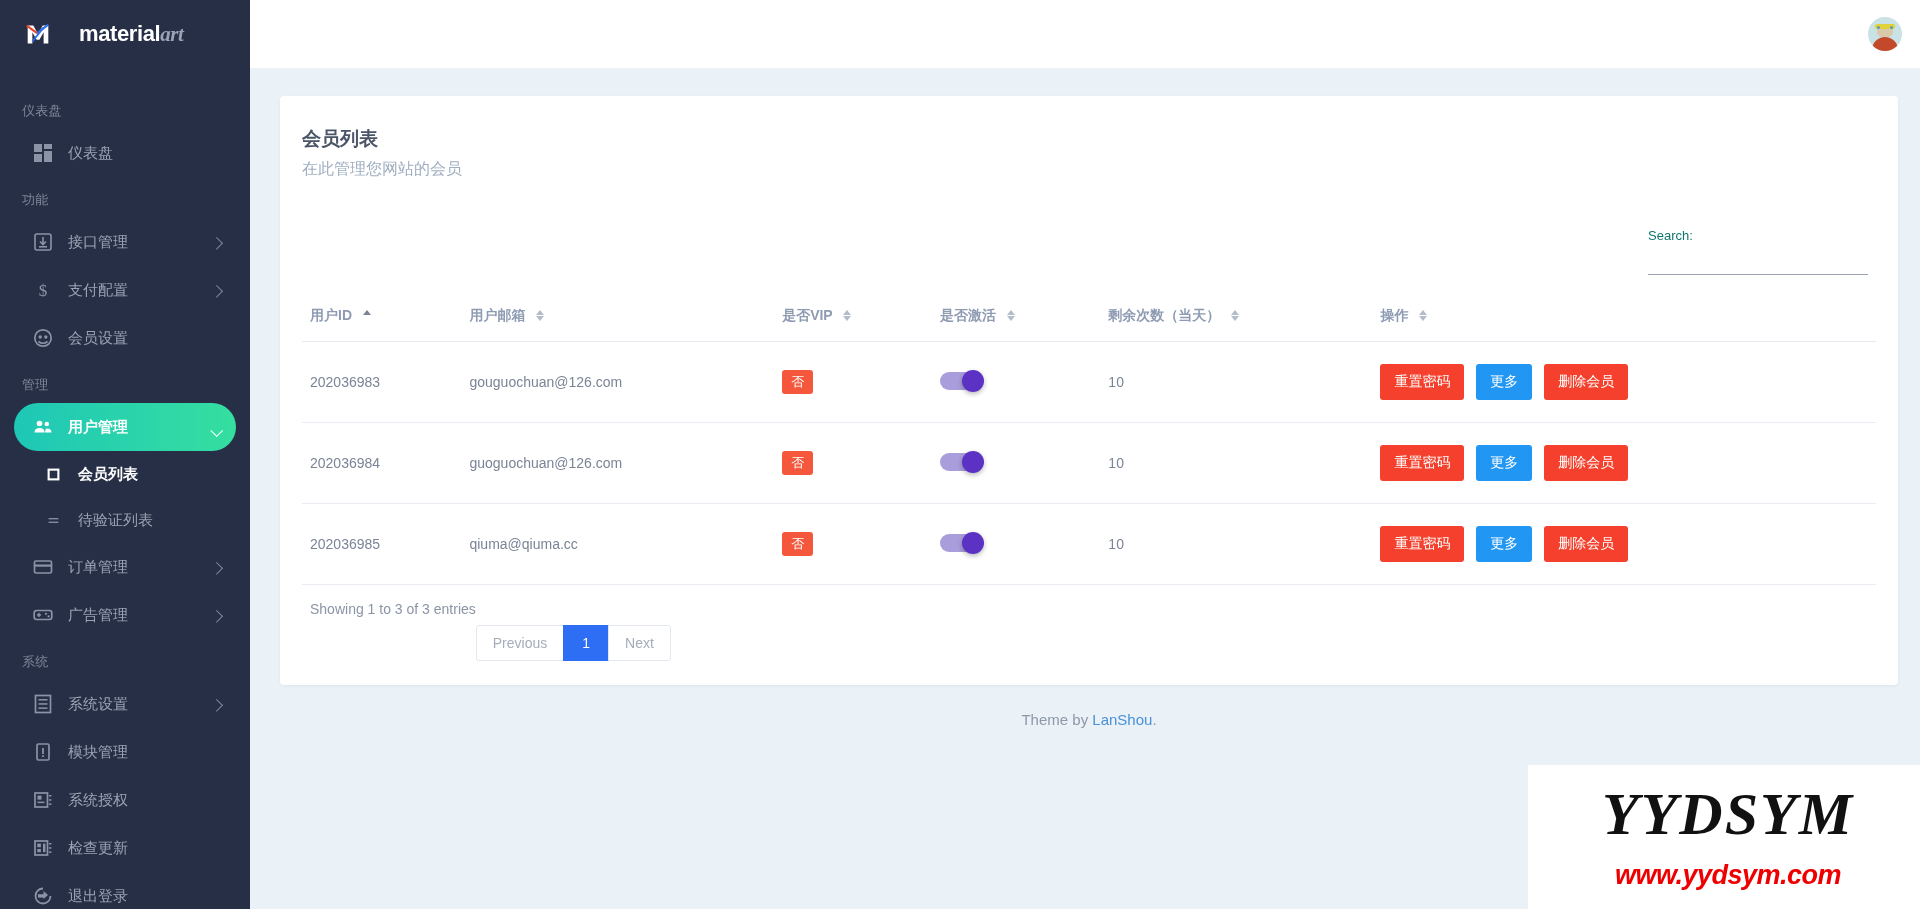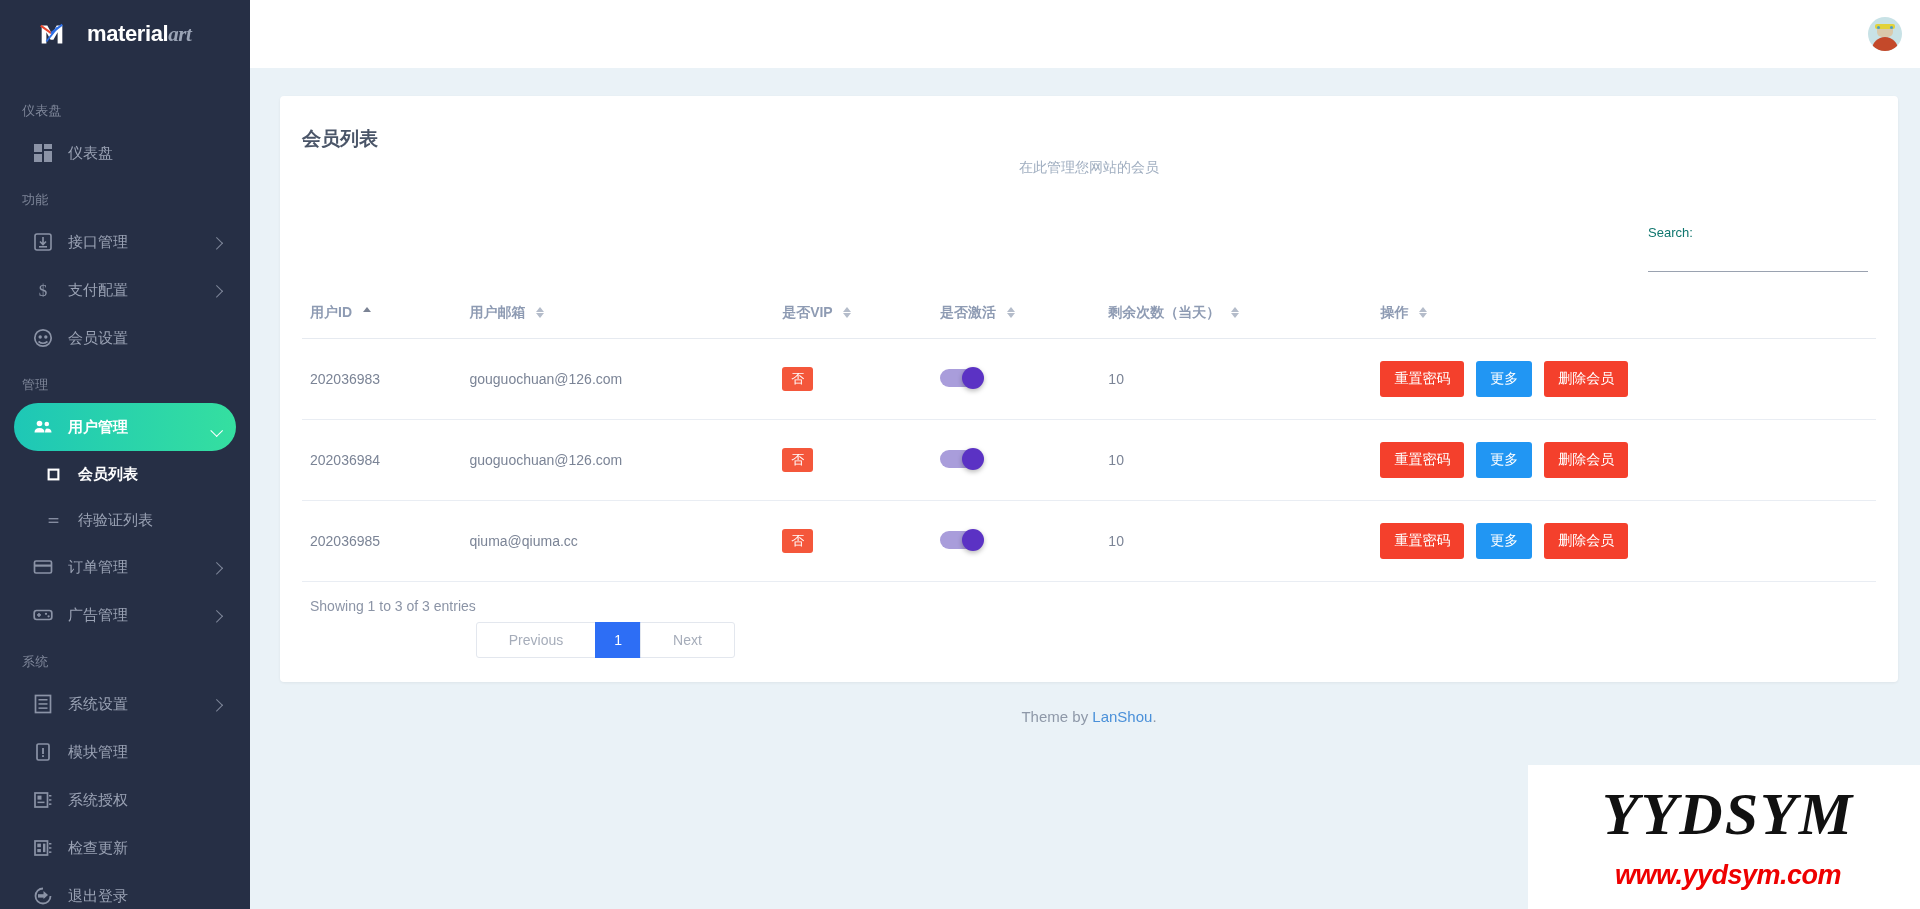"materialart" .brand { gap: 20px -> 26px; padding-left: 37px -> 23px }
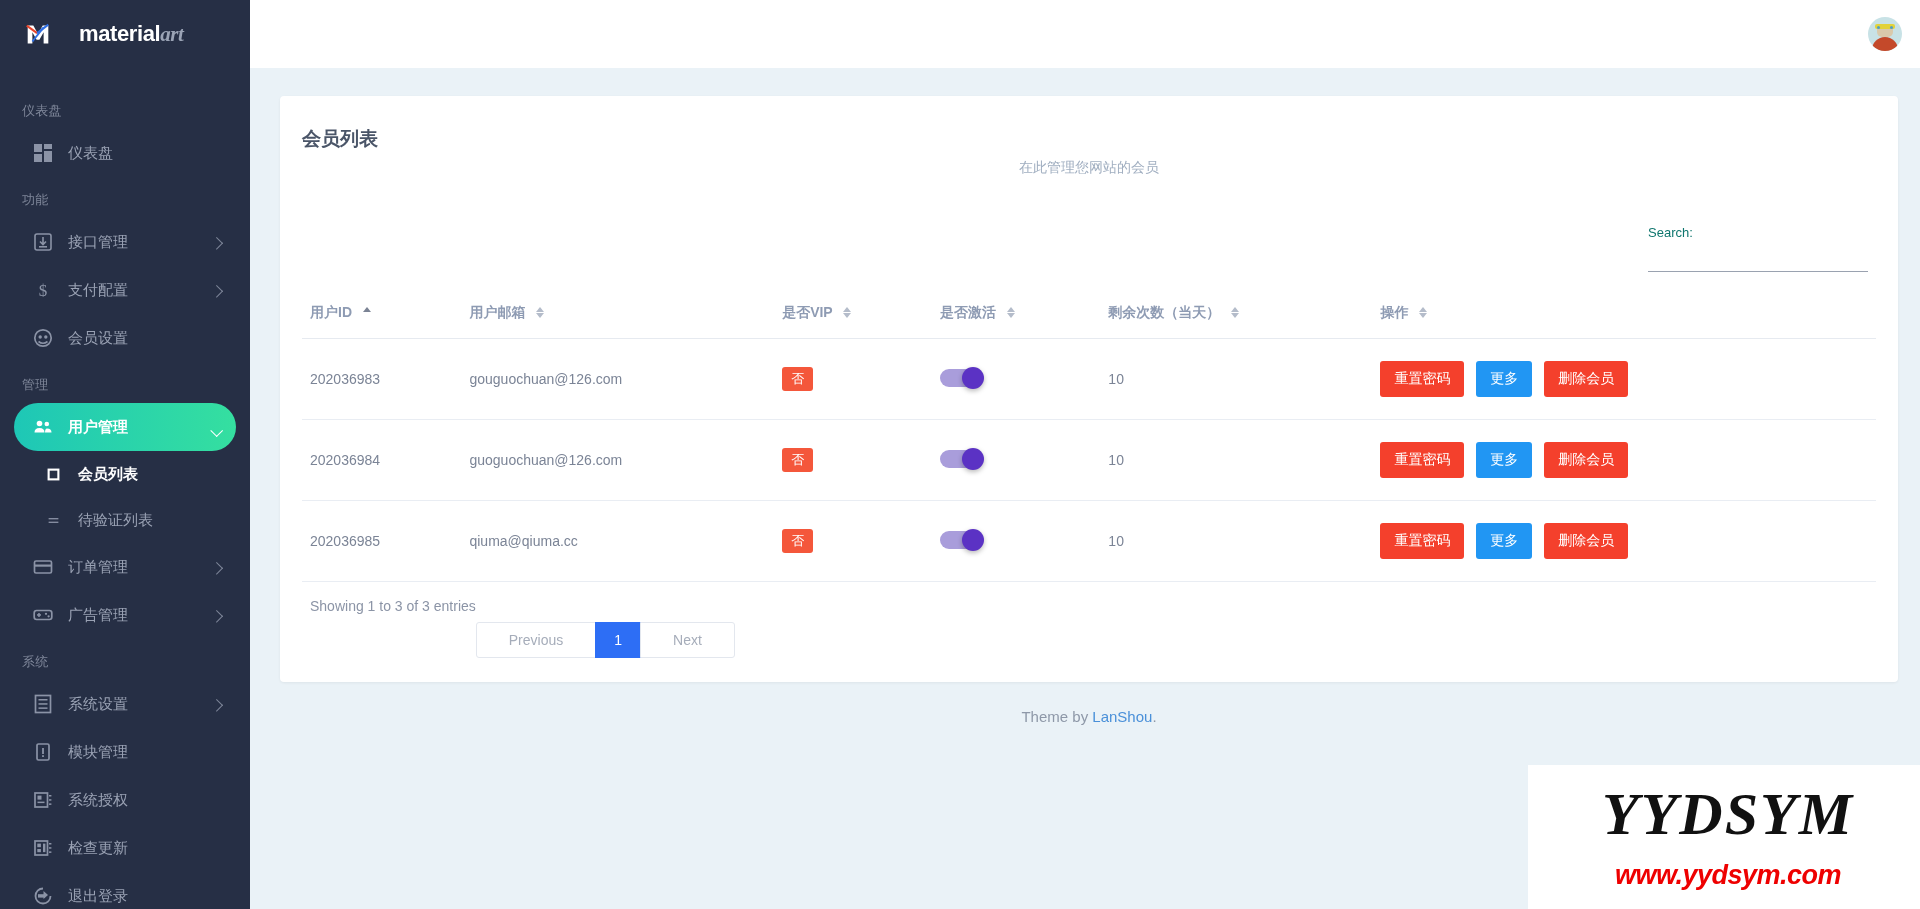"在此管理您网站的会员" .card-sub { font-size: 14px -> 16px; text-align: center -> none }
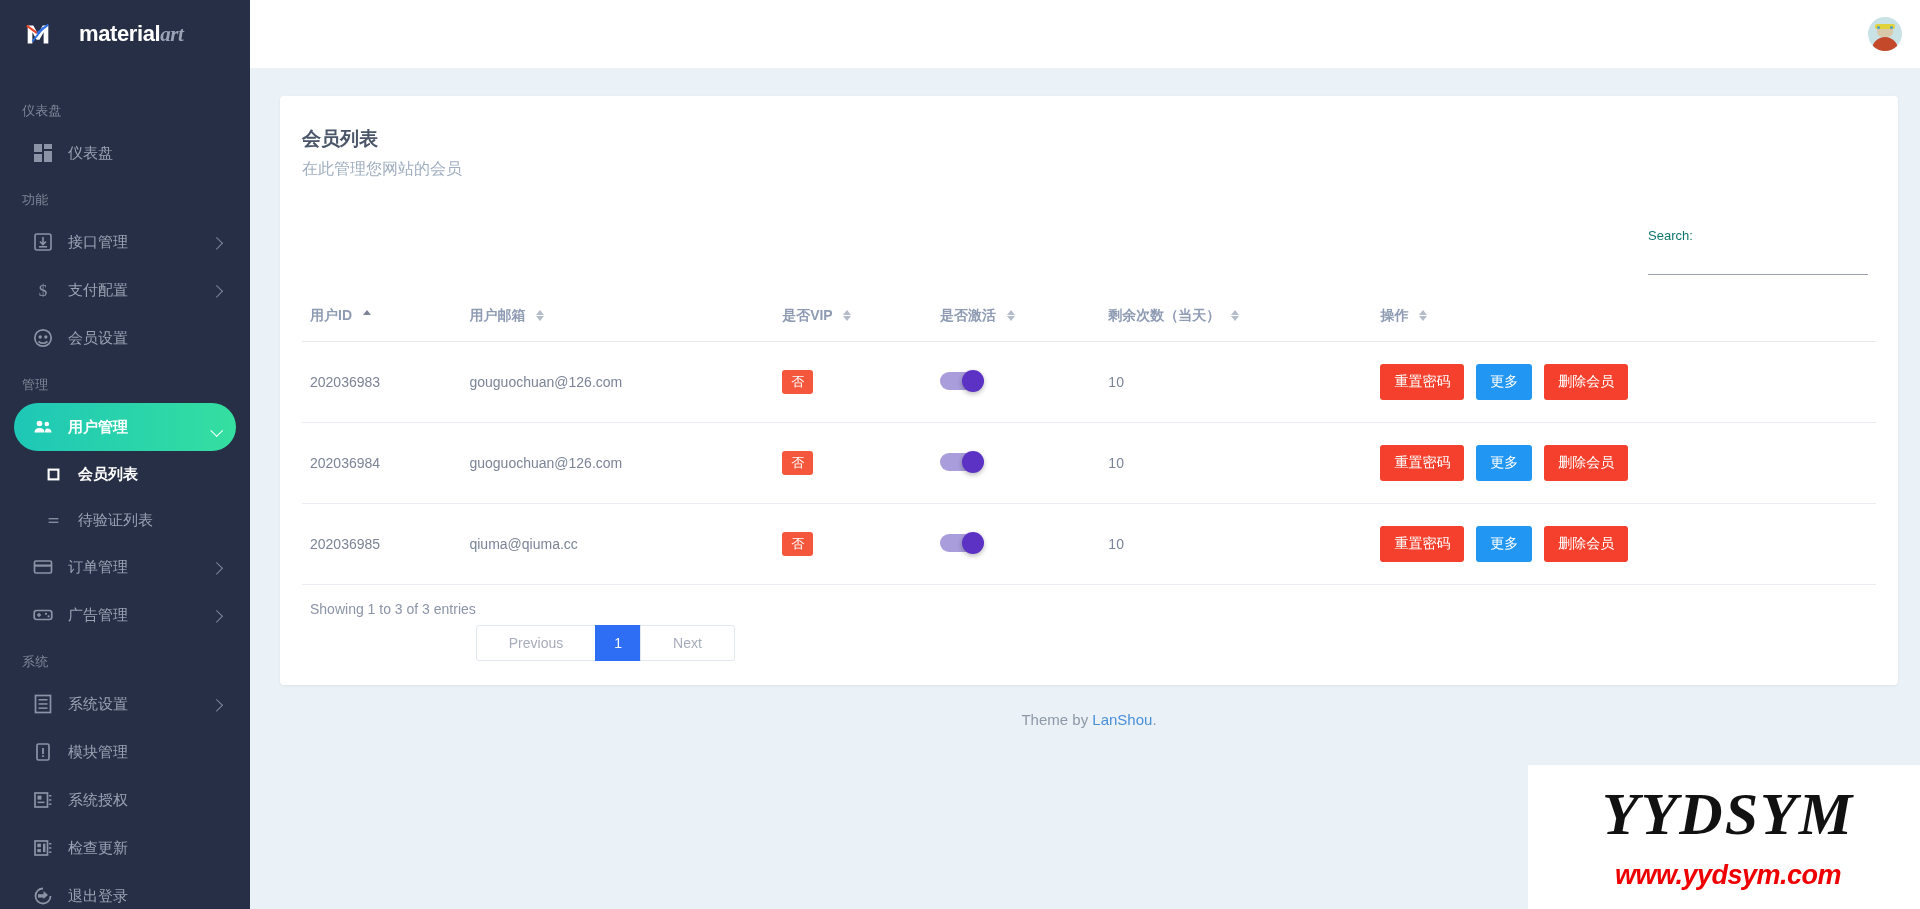"Previous" .pg { padding: 9px 32px -> 9px 16px }
